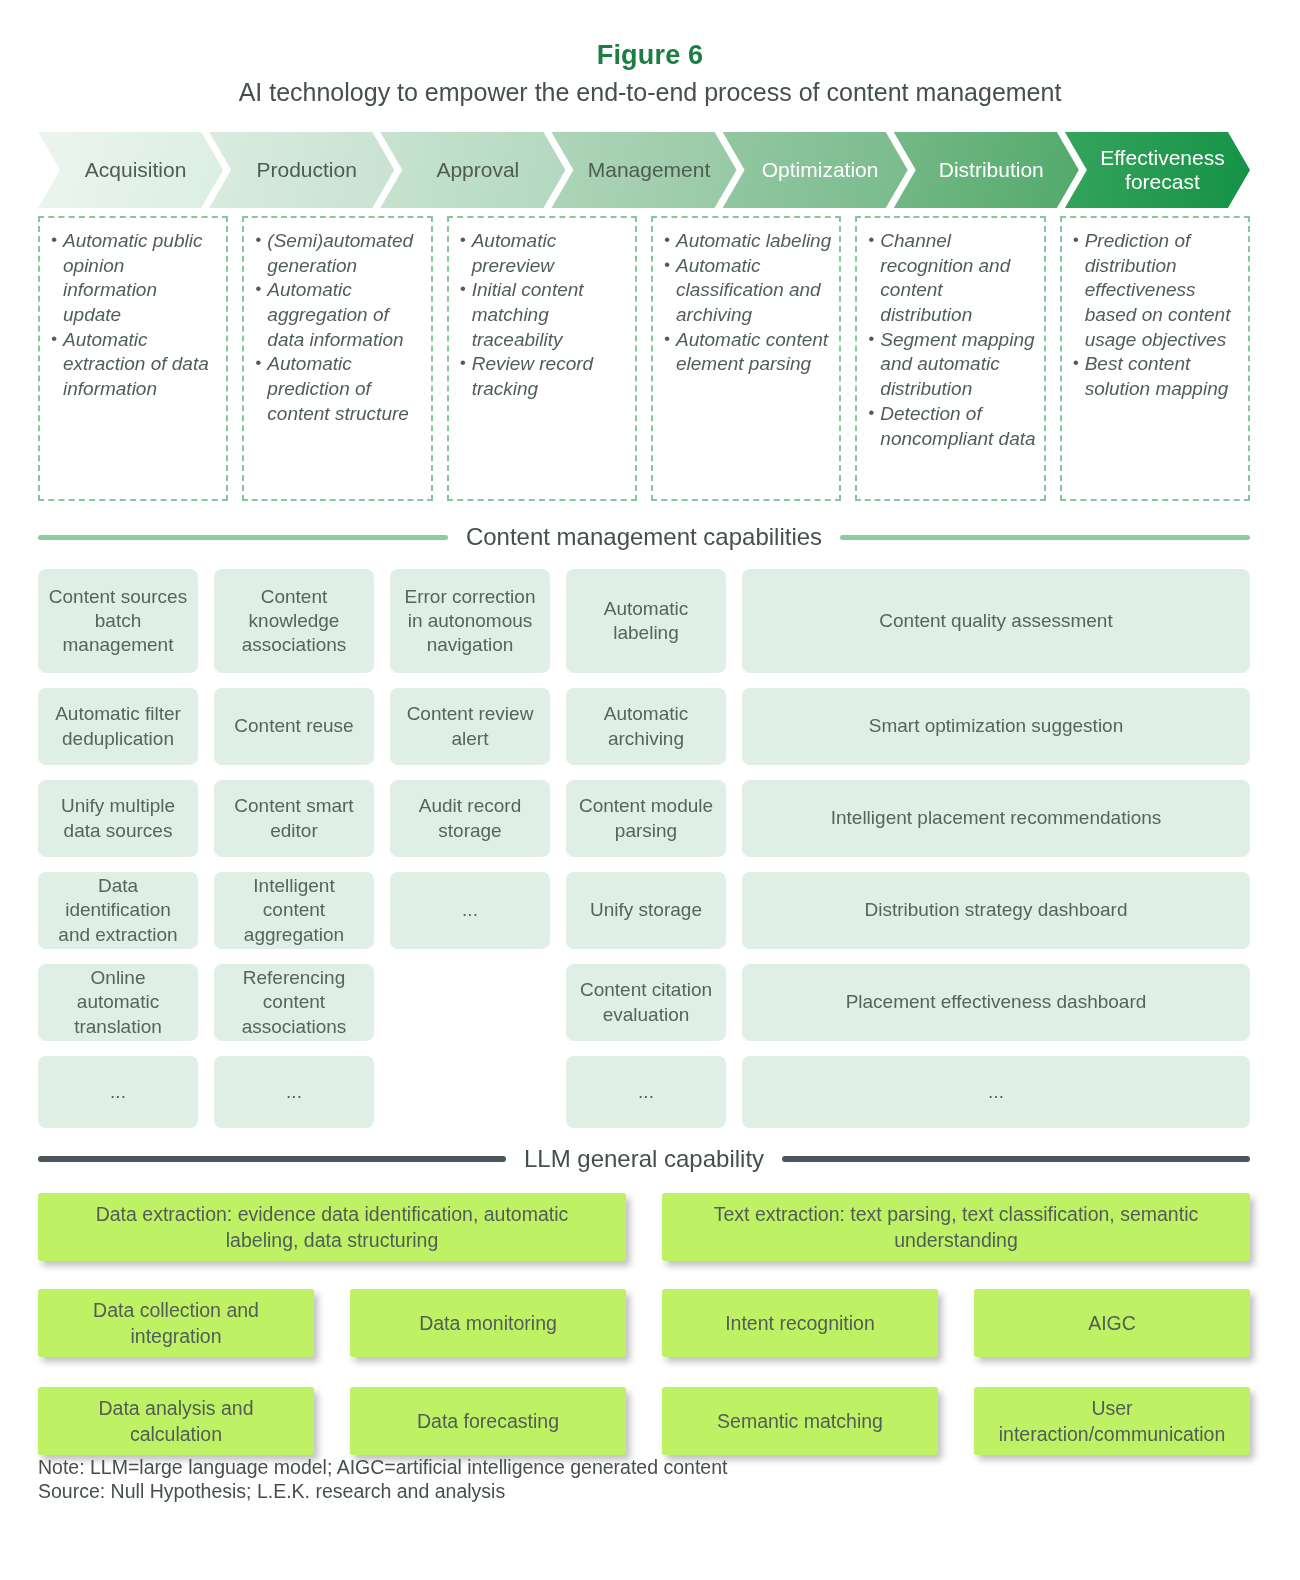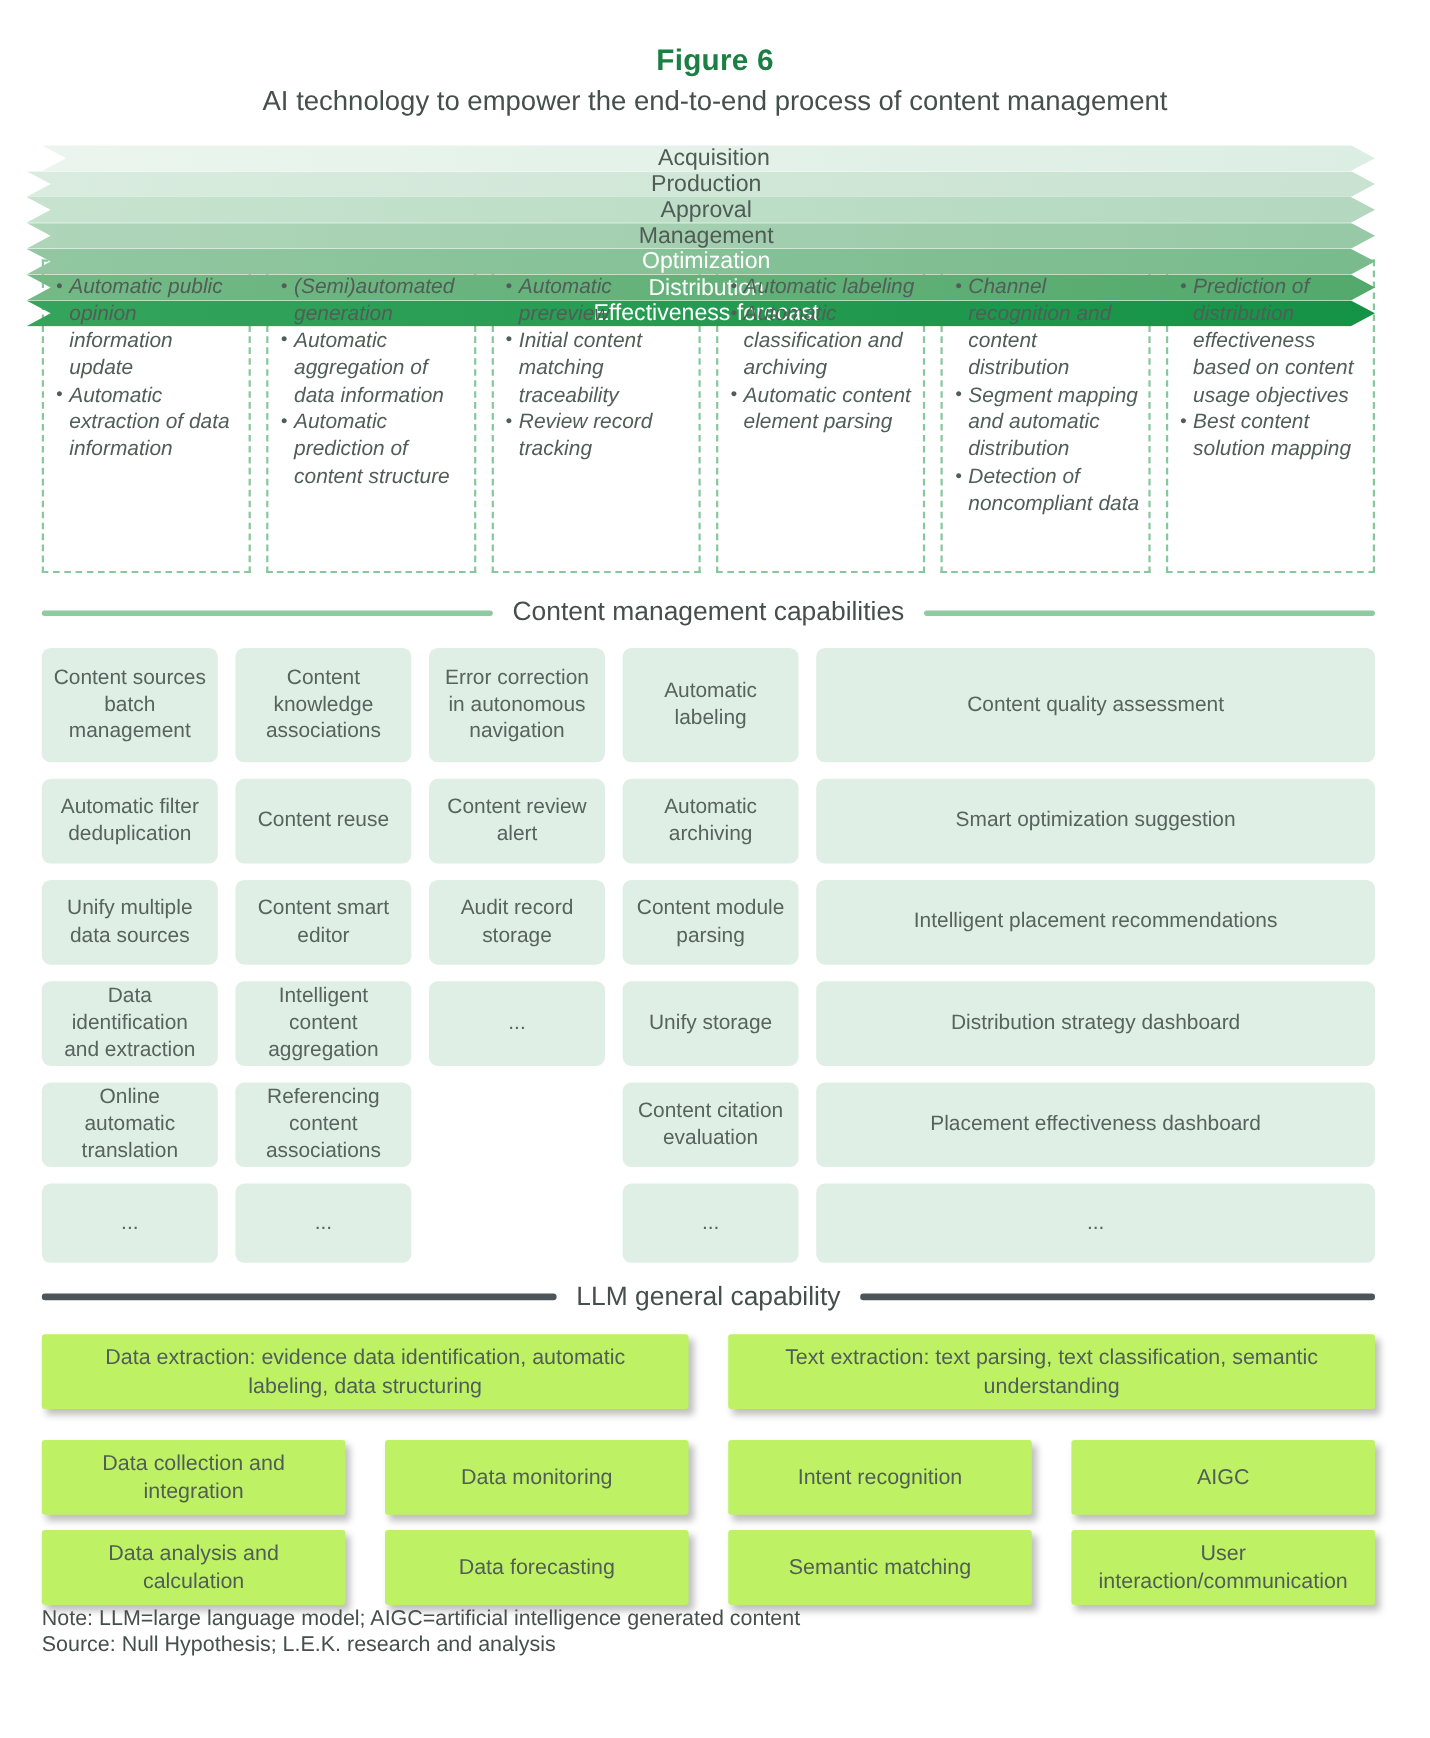"Acquisition" .flow { flex-direction: column -> none; height: 96px -> 76px }
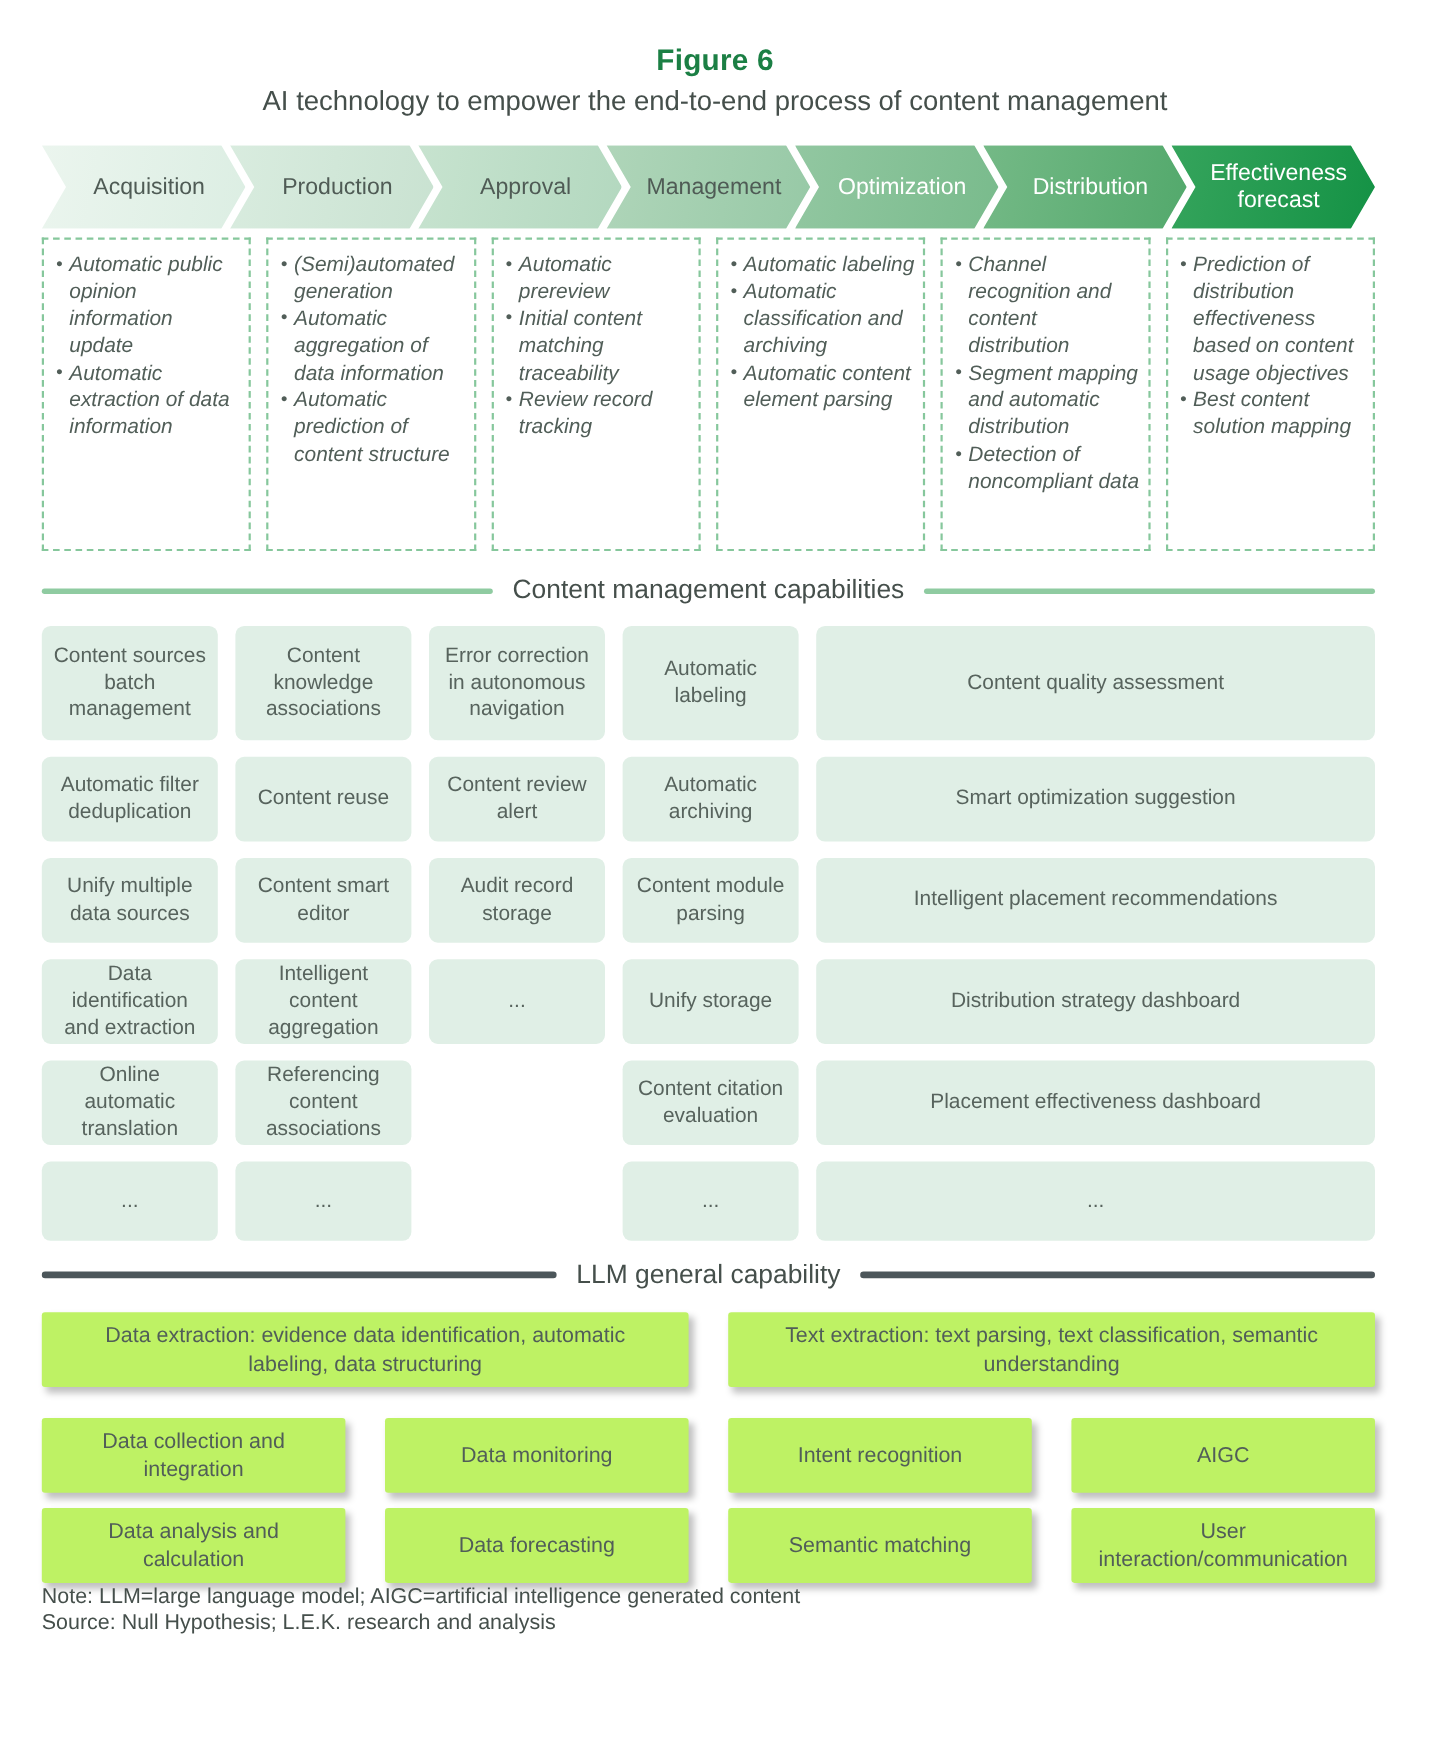"Data collection and integration" .llm-grid { gap: 14px 36px -> 30px 36px }
